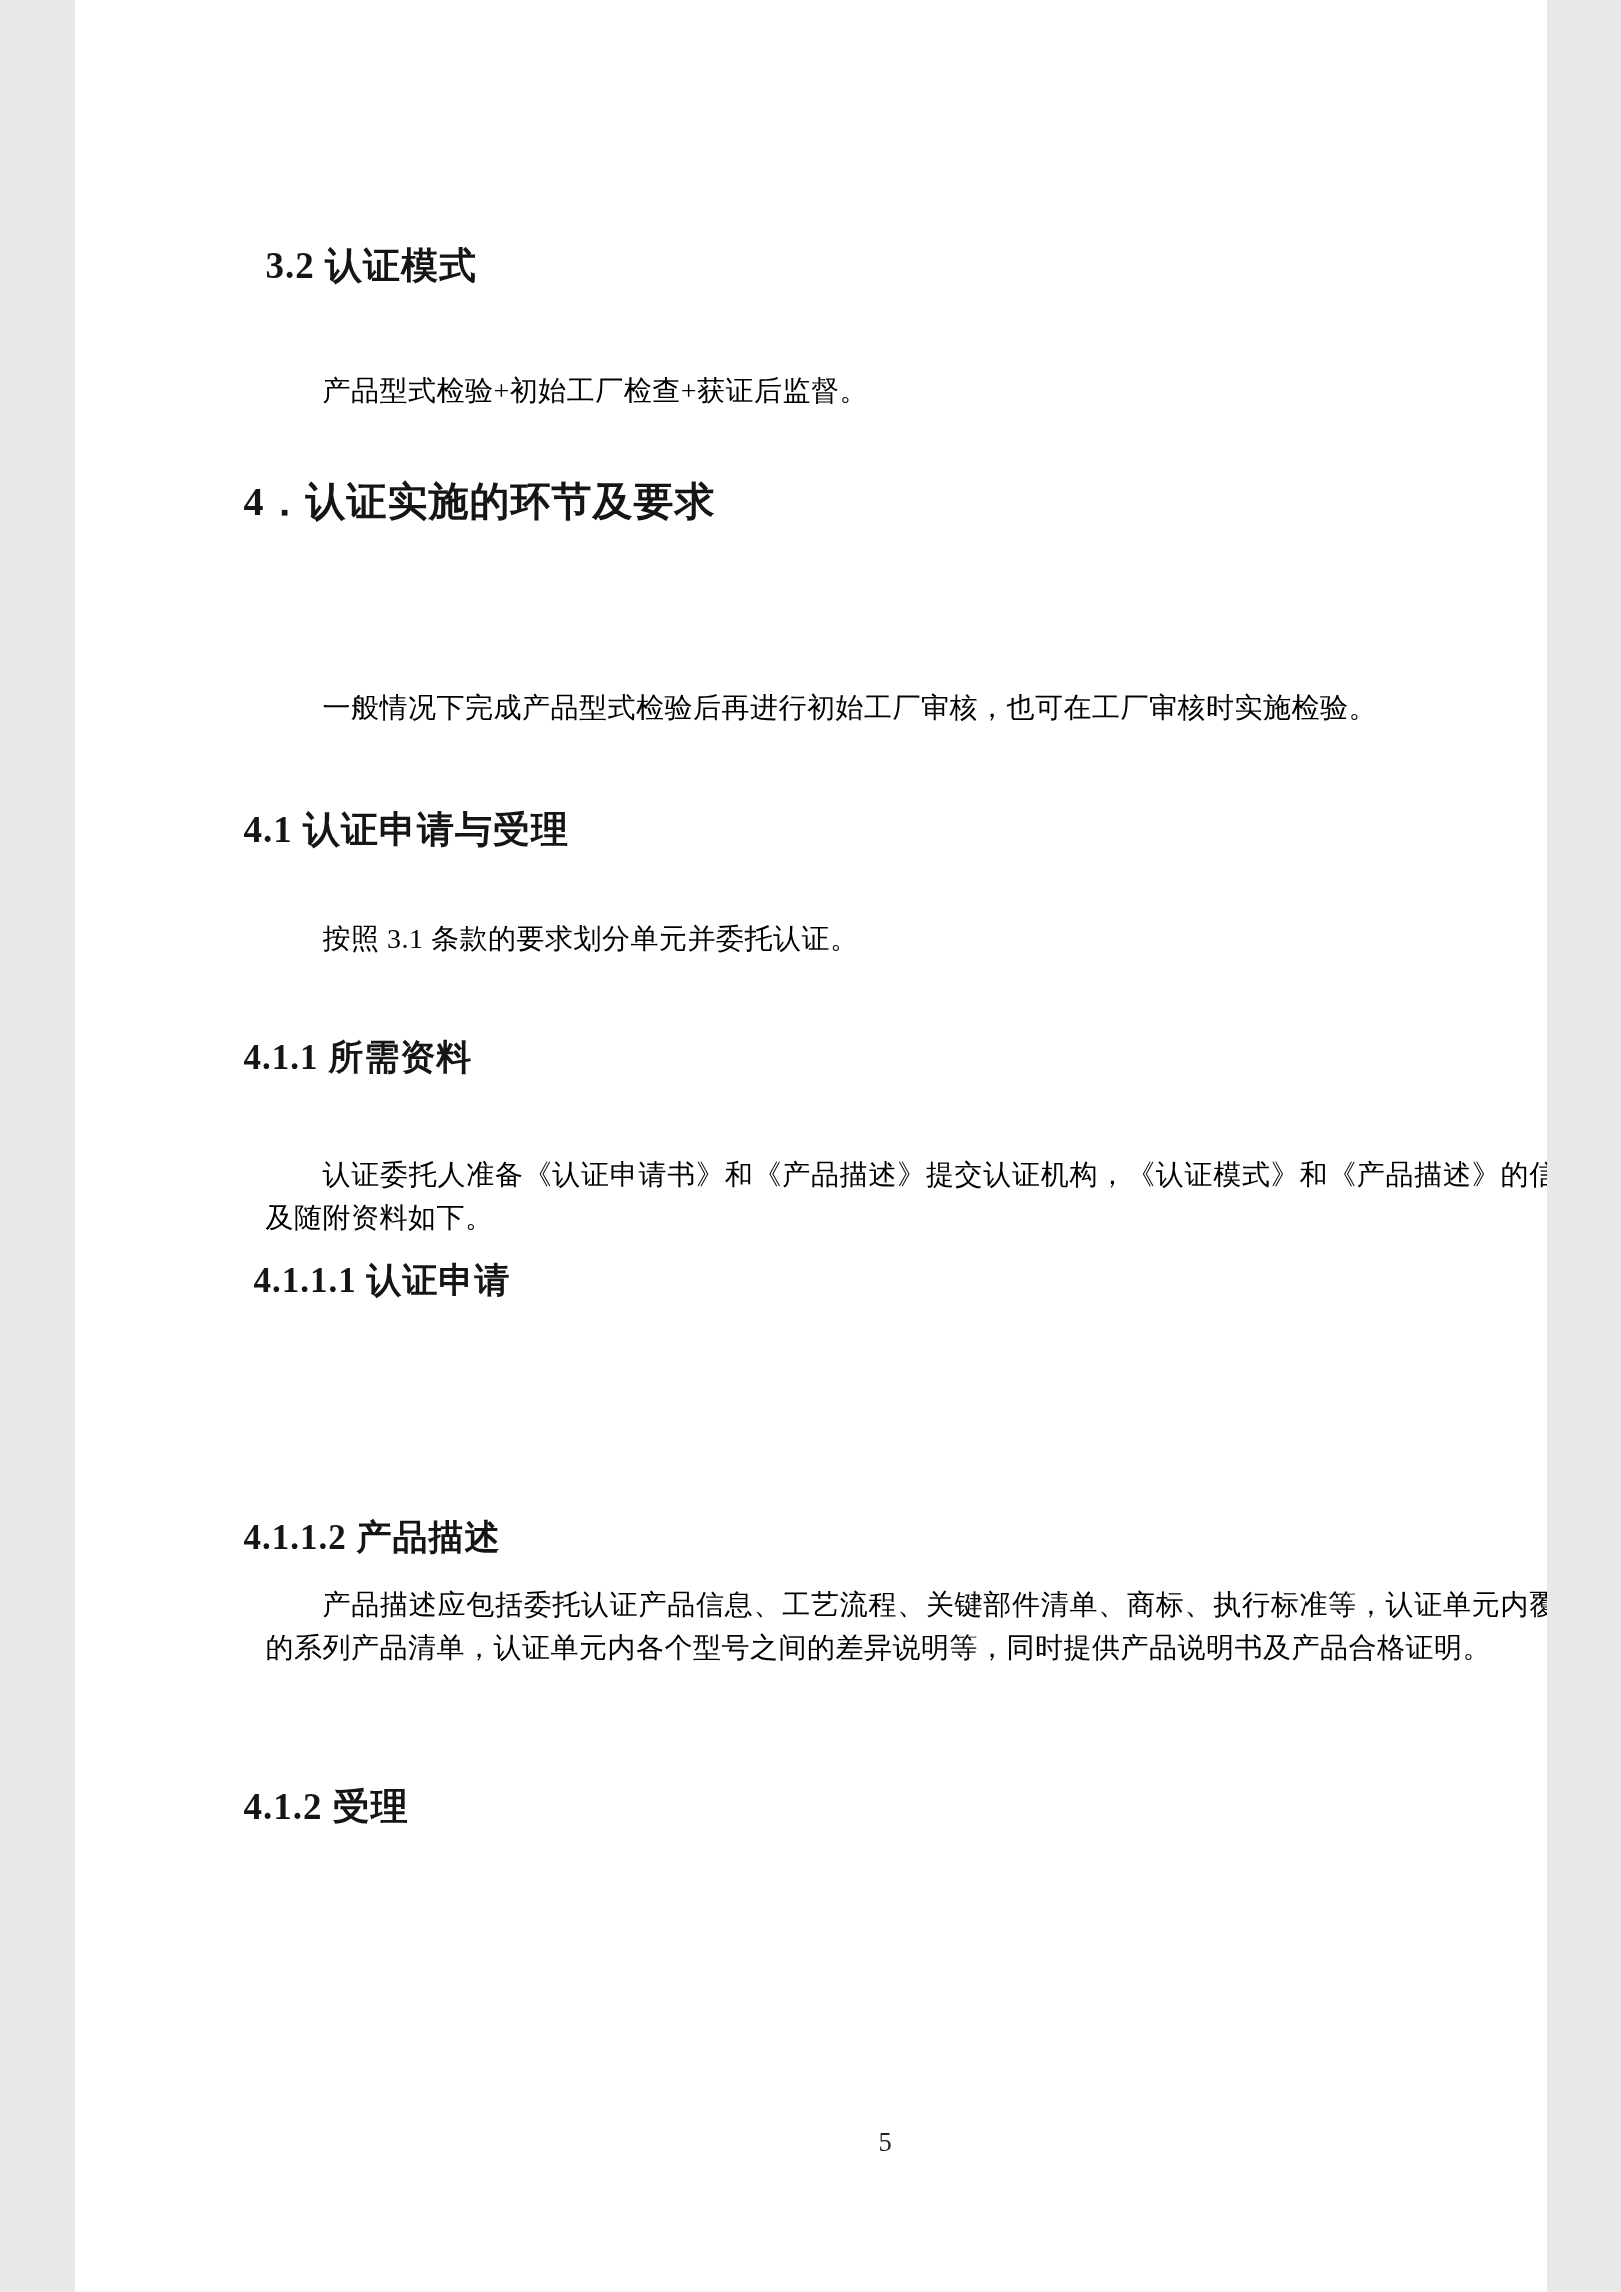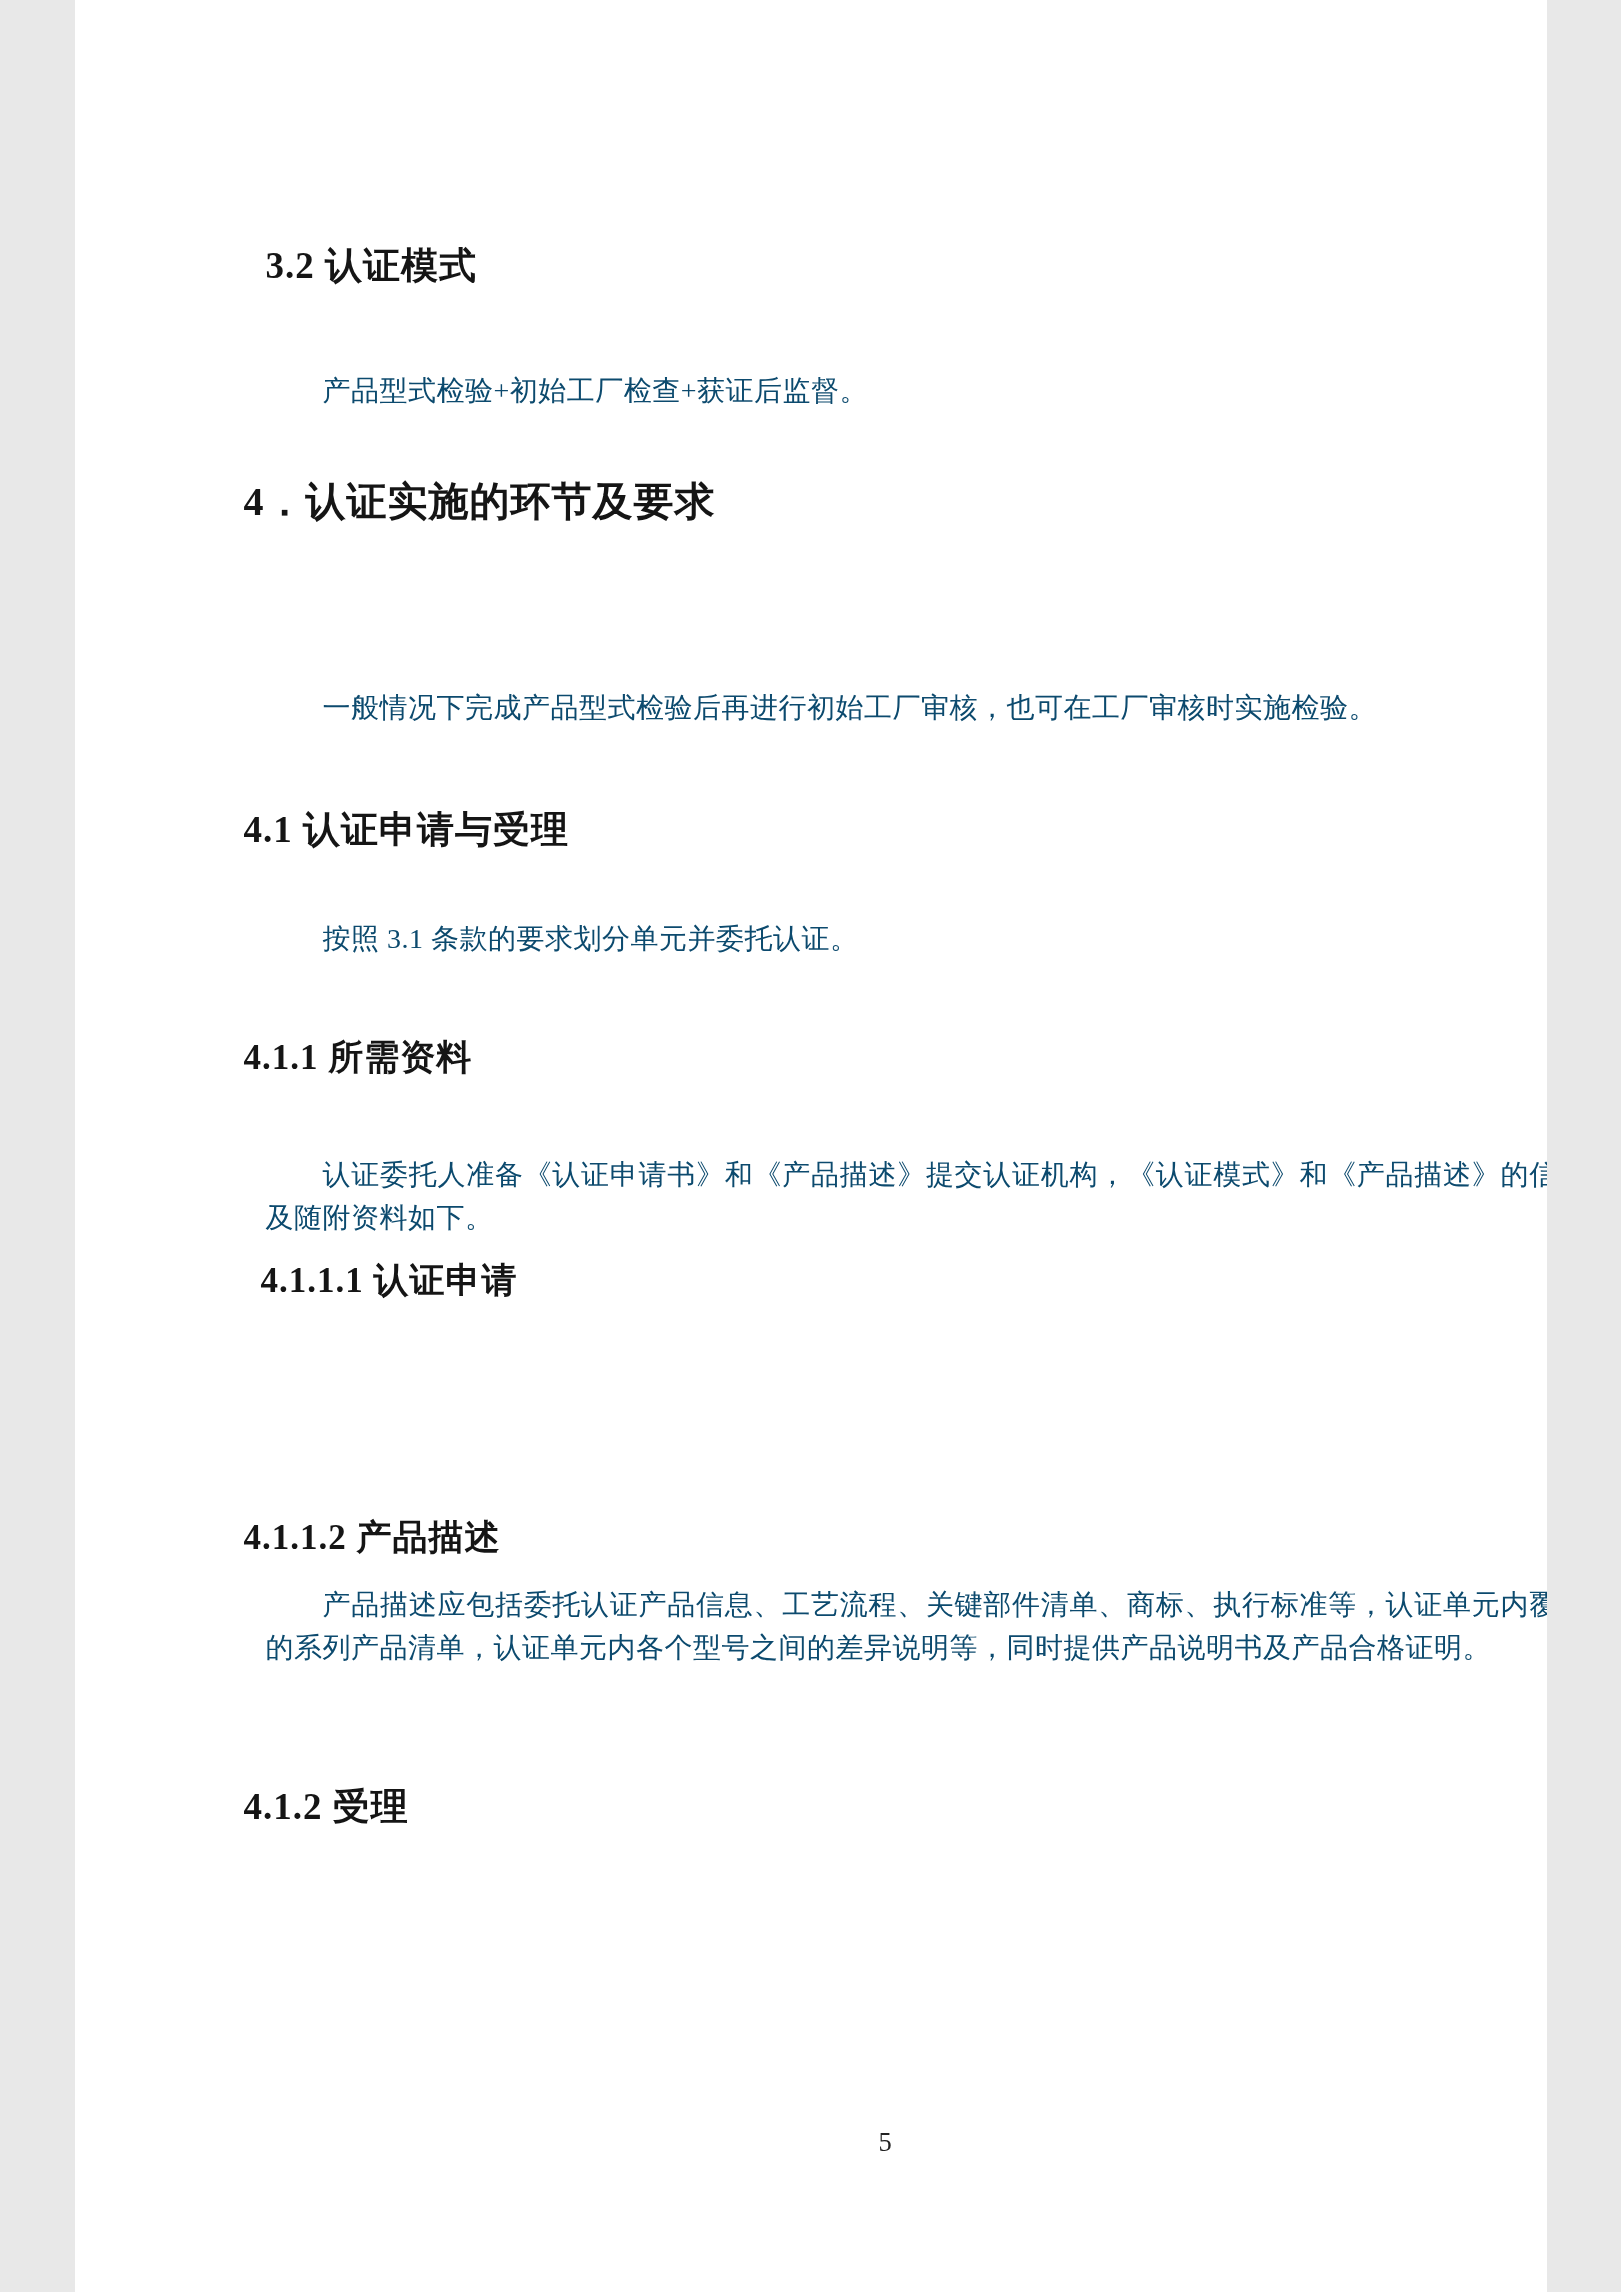"产品型式检验+初始工厂检查+获证后监督。" .body-text { color: #0c4a6e -> #000000 }
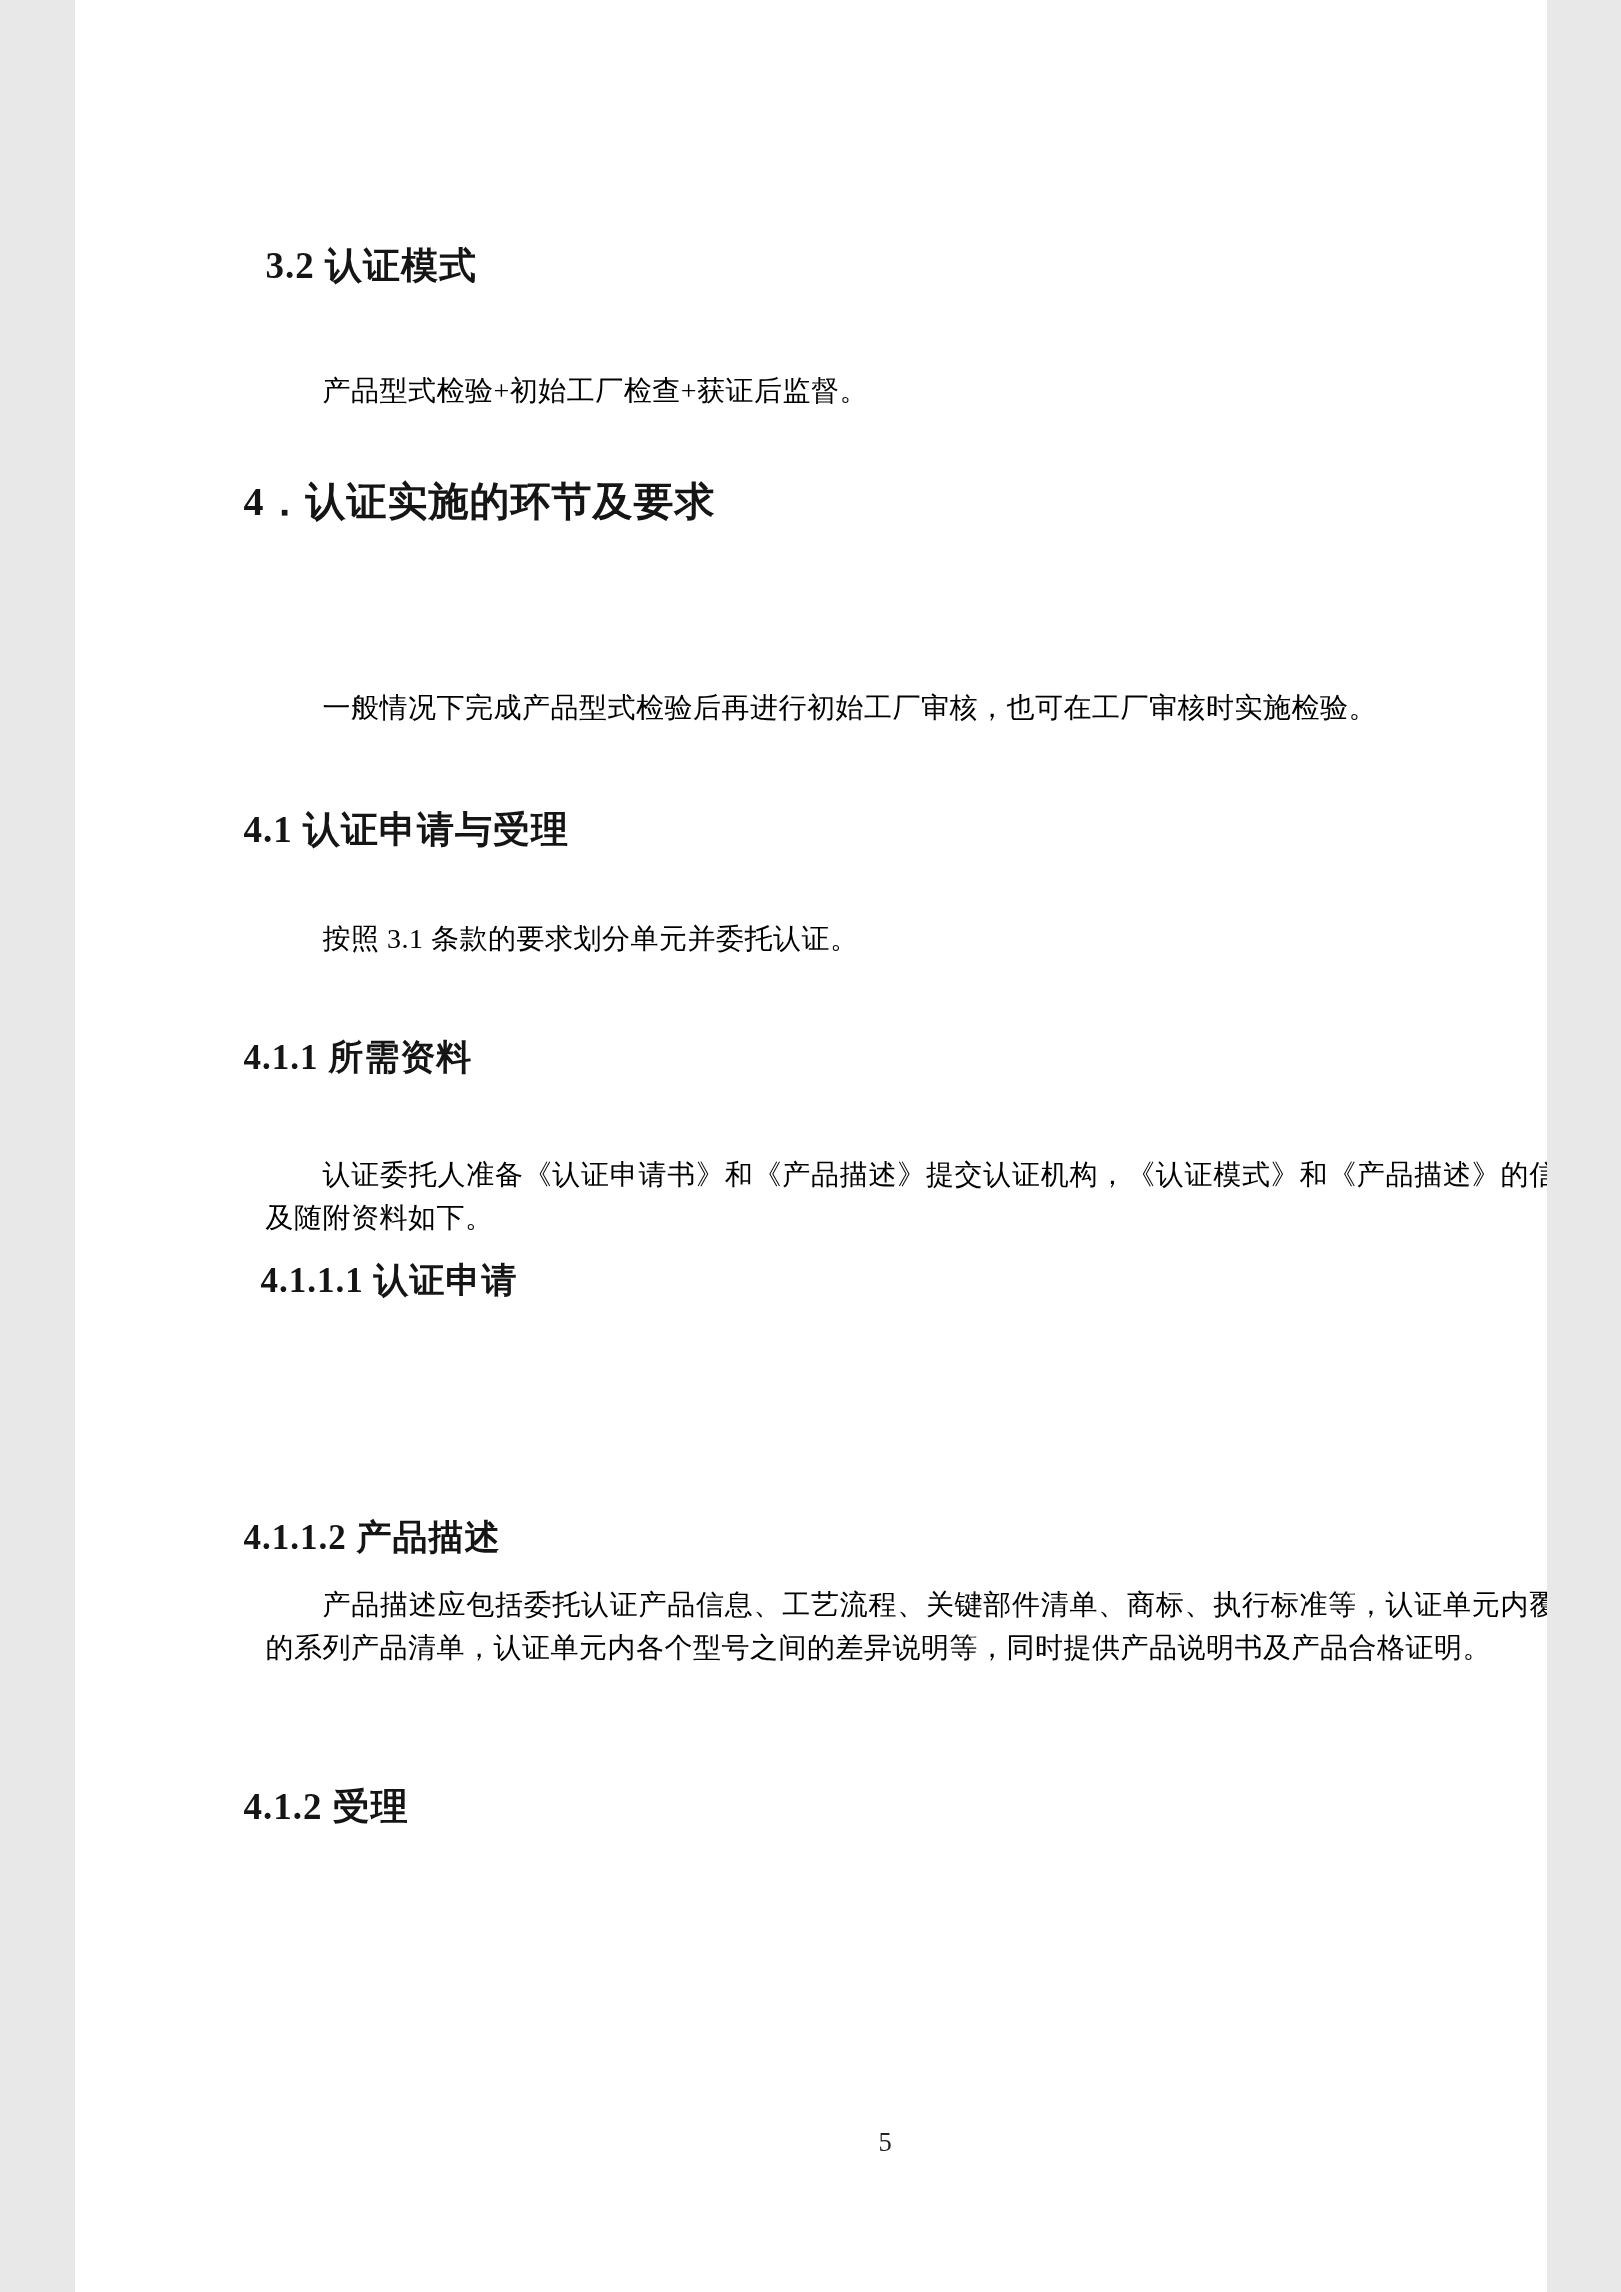"4.1.1.1 认证申请" h4.blk { left: 186px -> 179px }
